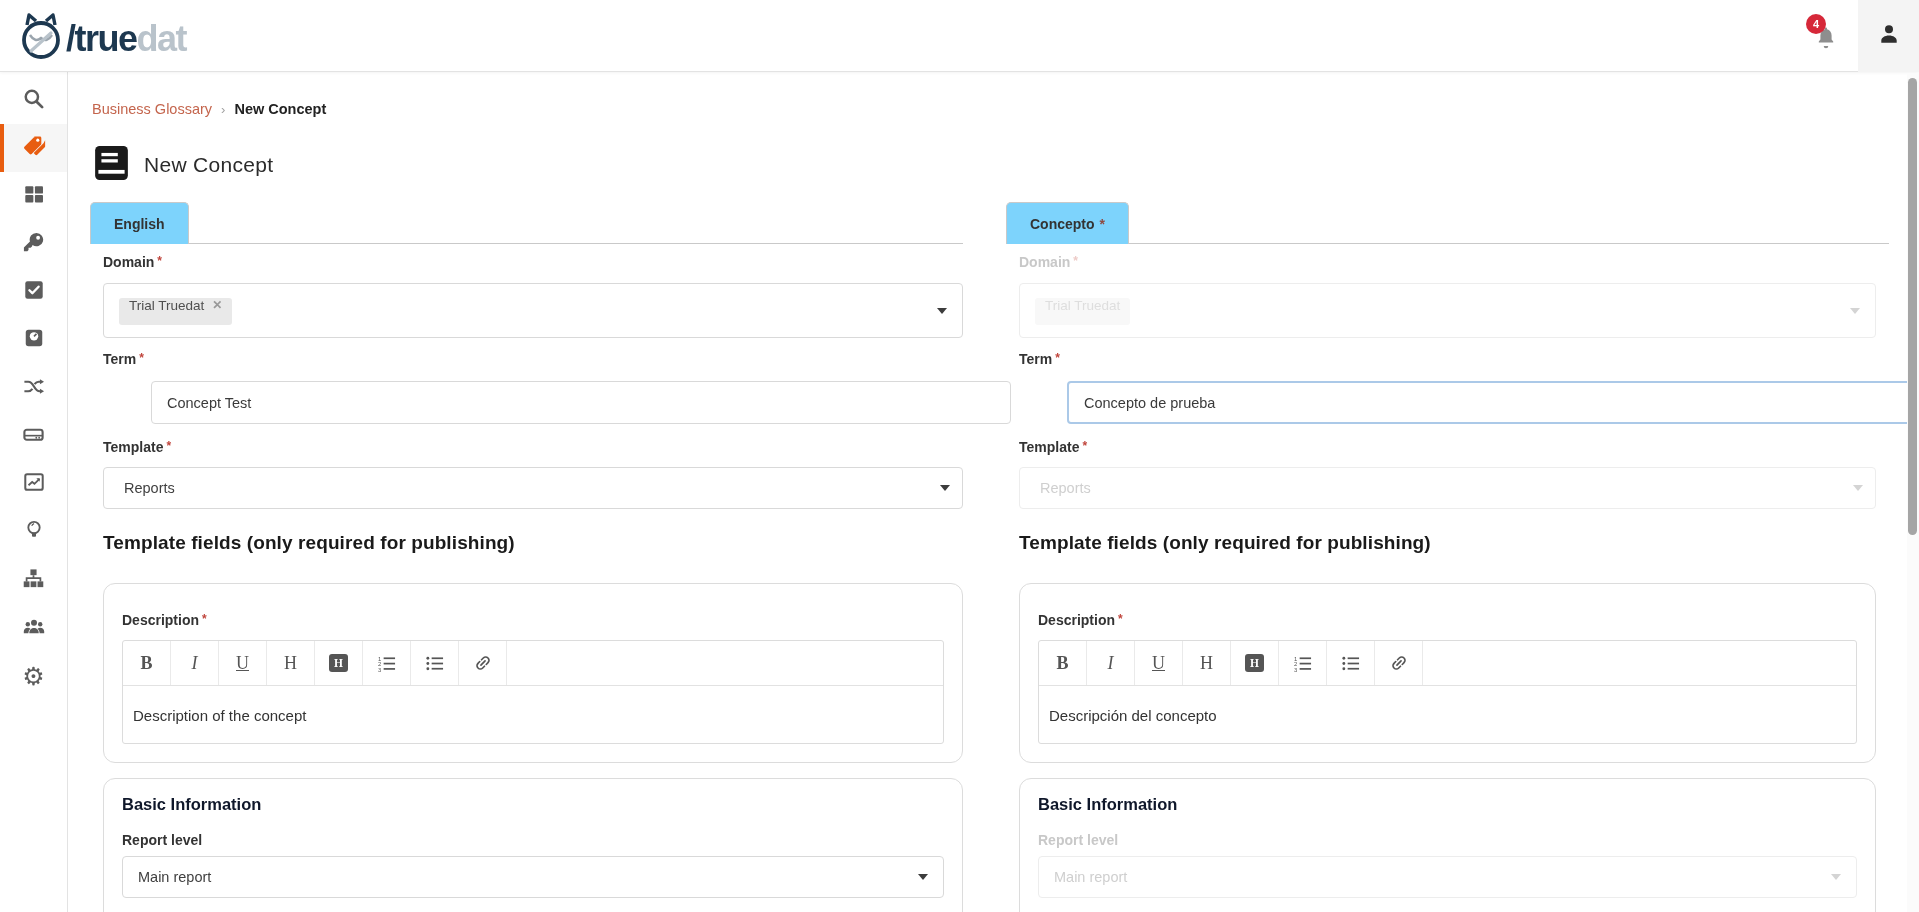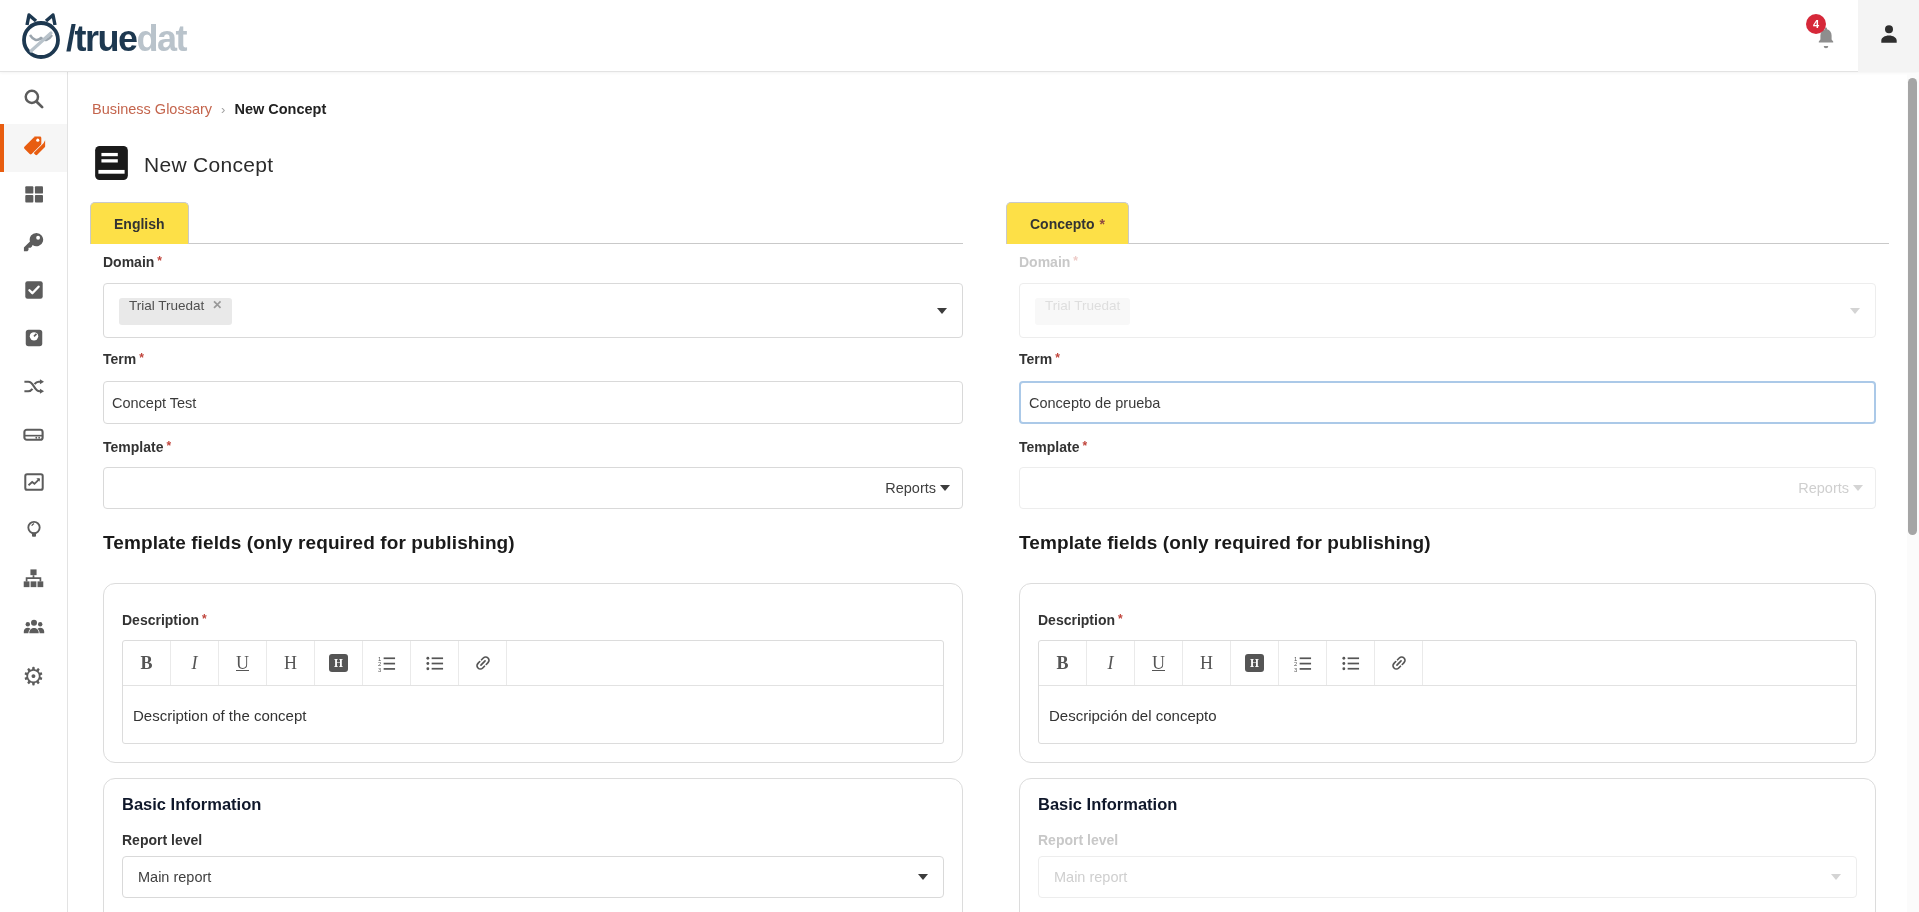"English" .tab { background: #fde047 -> #7dd3fc }
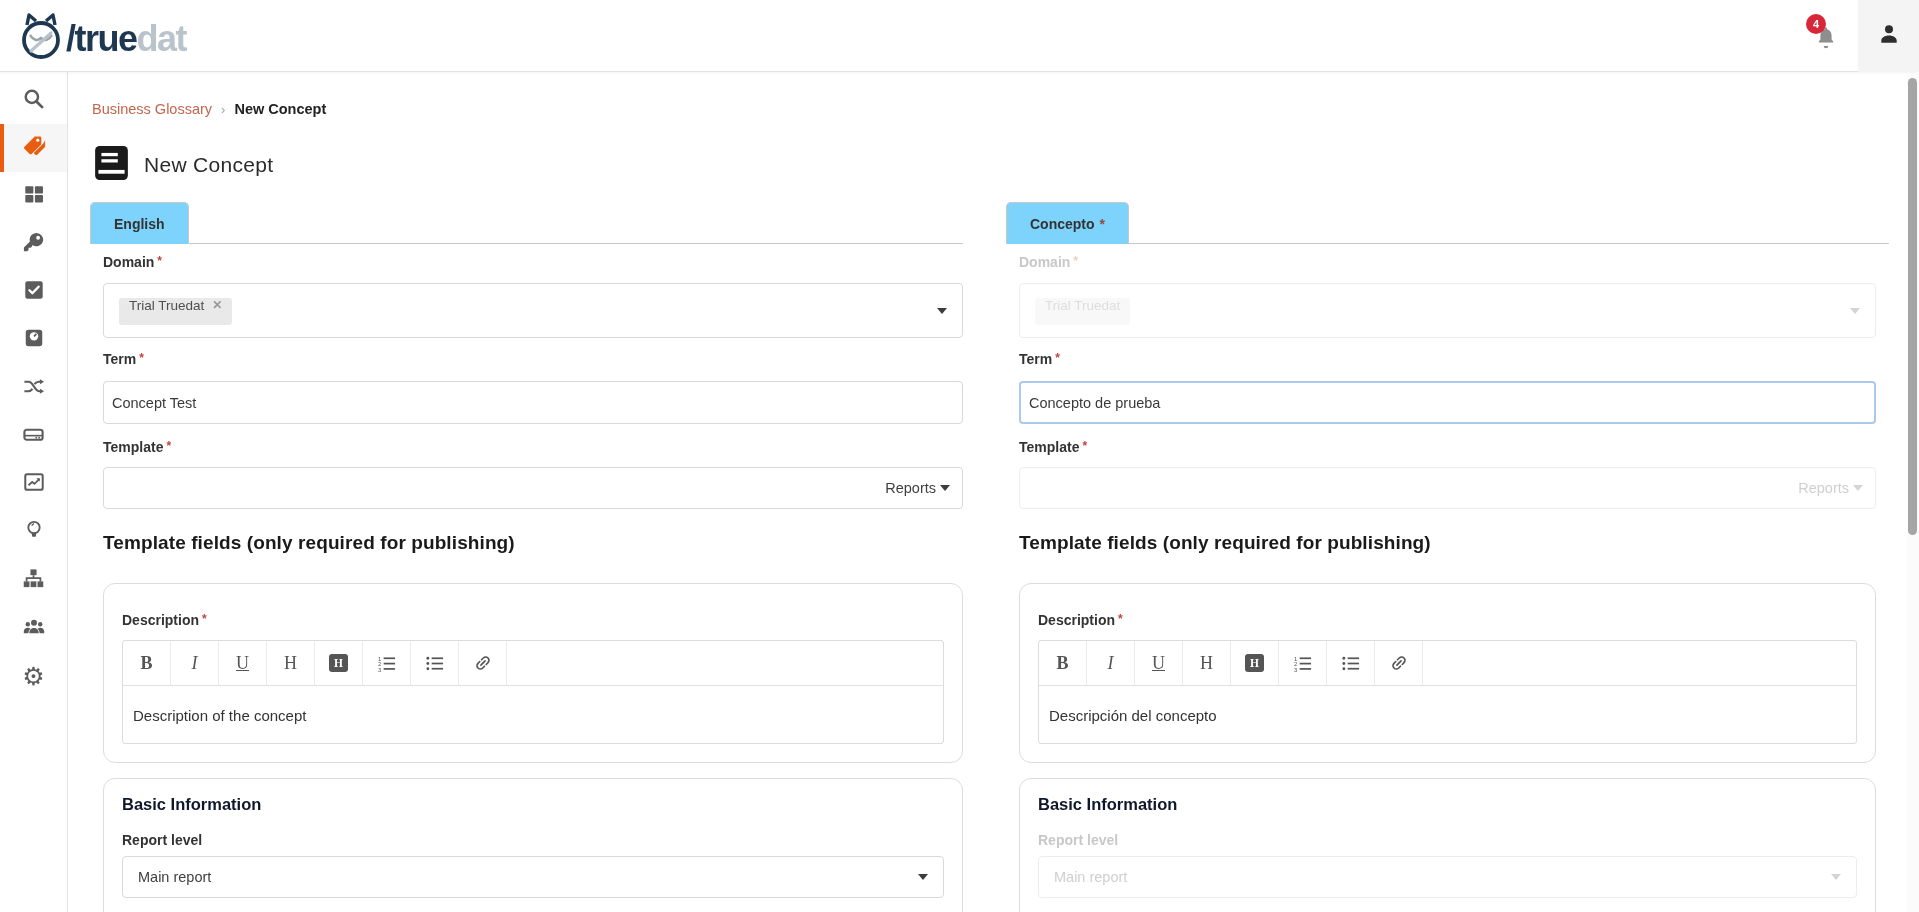"Concept Test" .input-term { margin-left: none -> 48px; padding: 0 8px -> 0 15px }
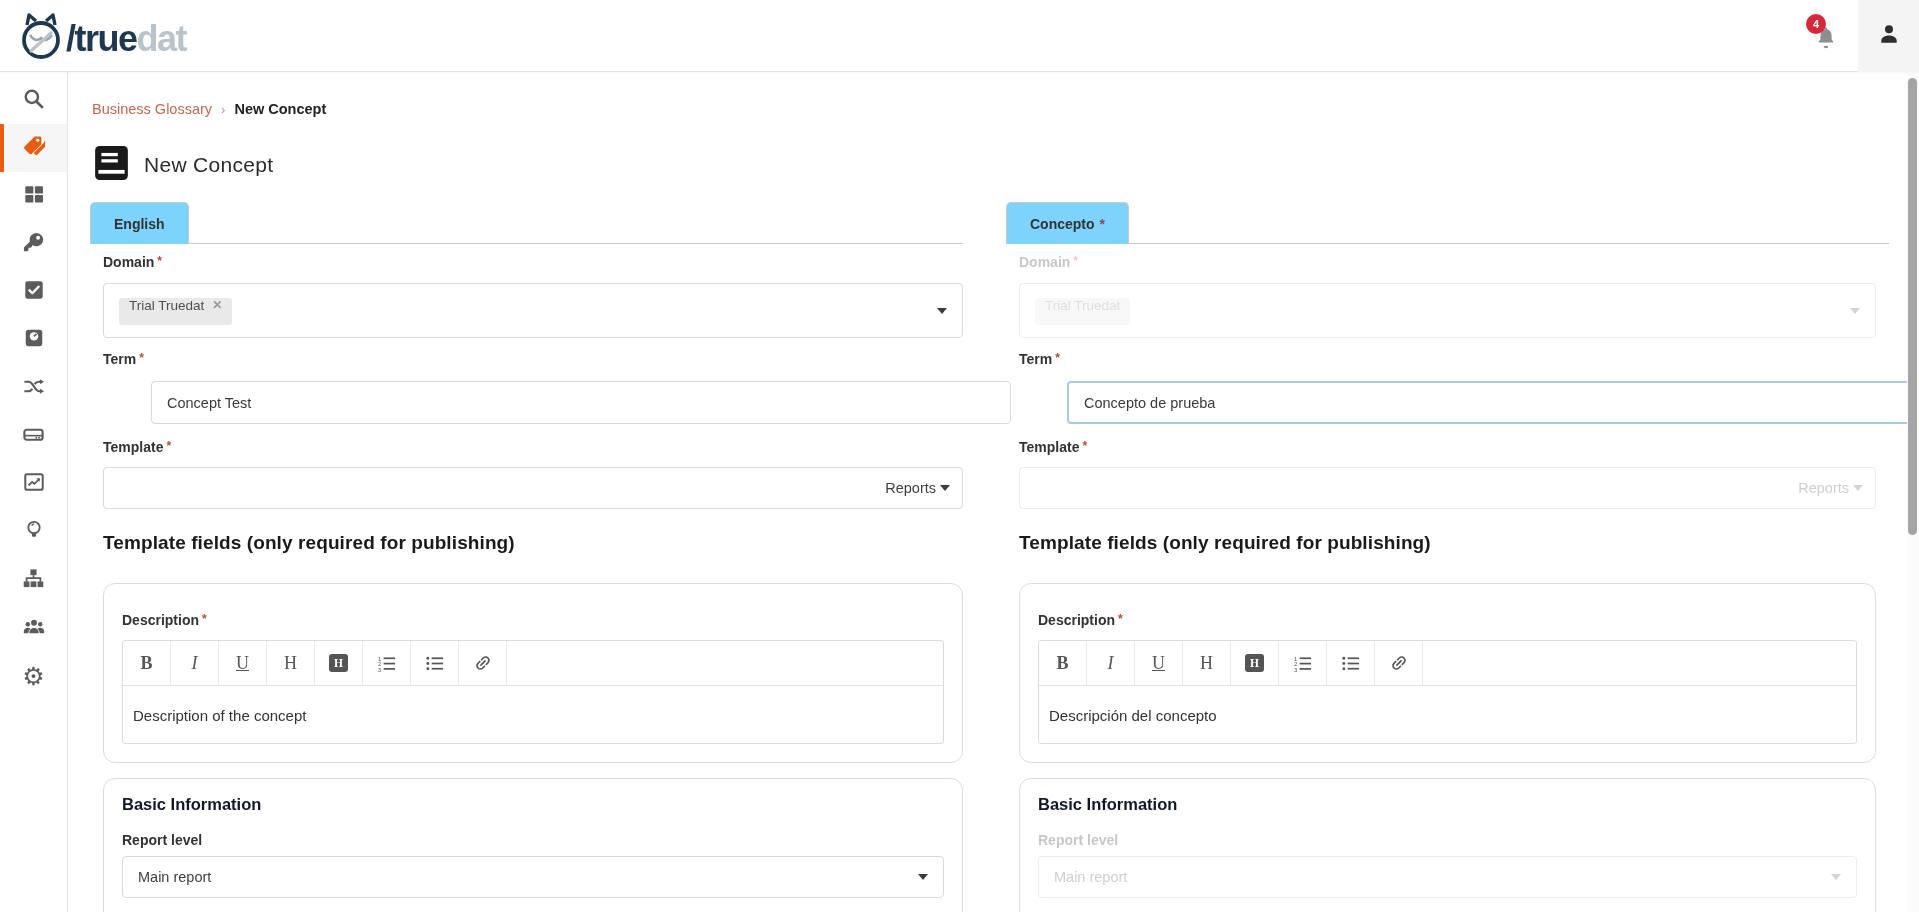"Reports" .box-select { justify-content: flex-end -> none; padding: 0 26px -> 0 20px }
